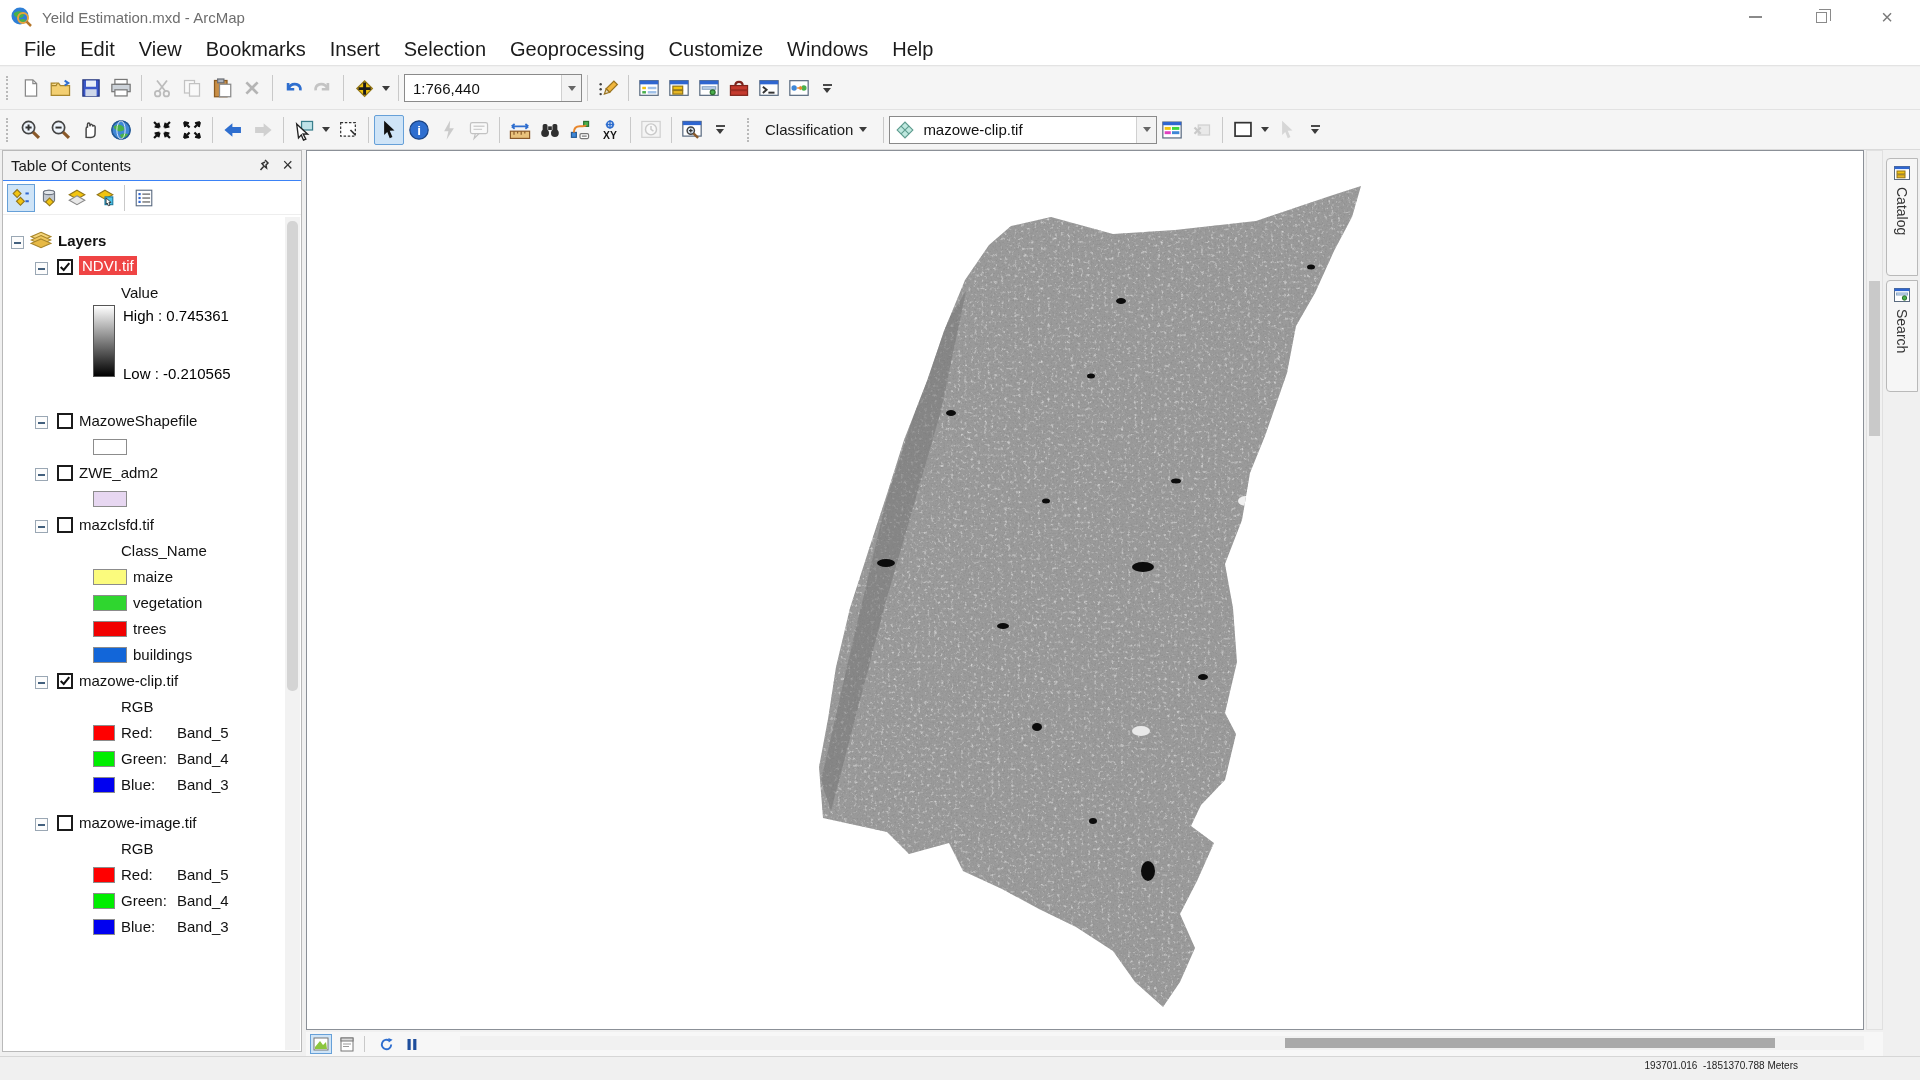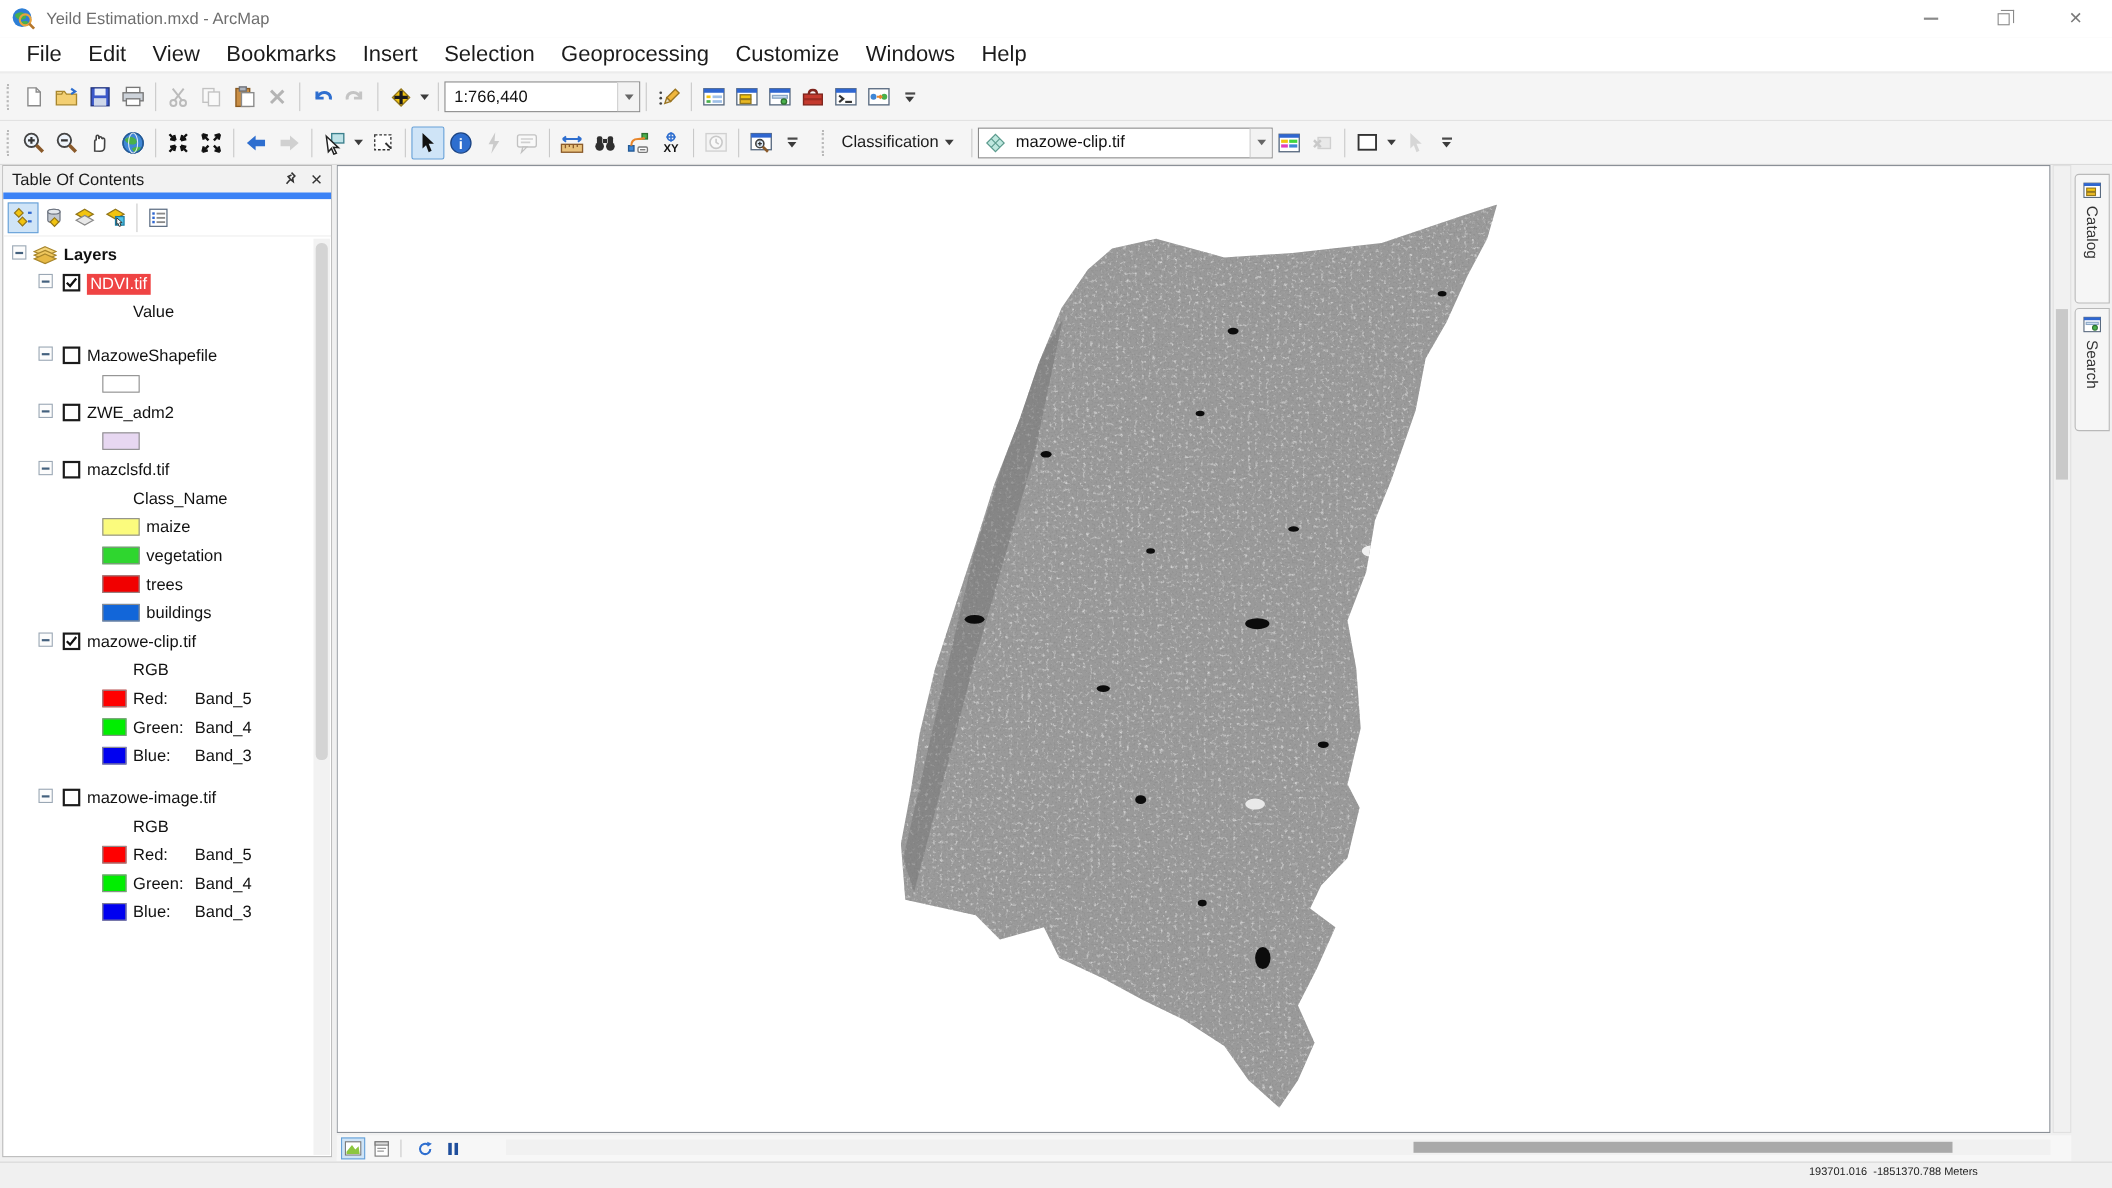"Table Of Contents" #toc-header { border-bottom: 6px solid #3b82f6 -> 1px solid #3b82f6 }
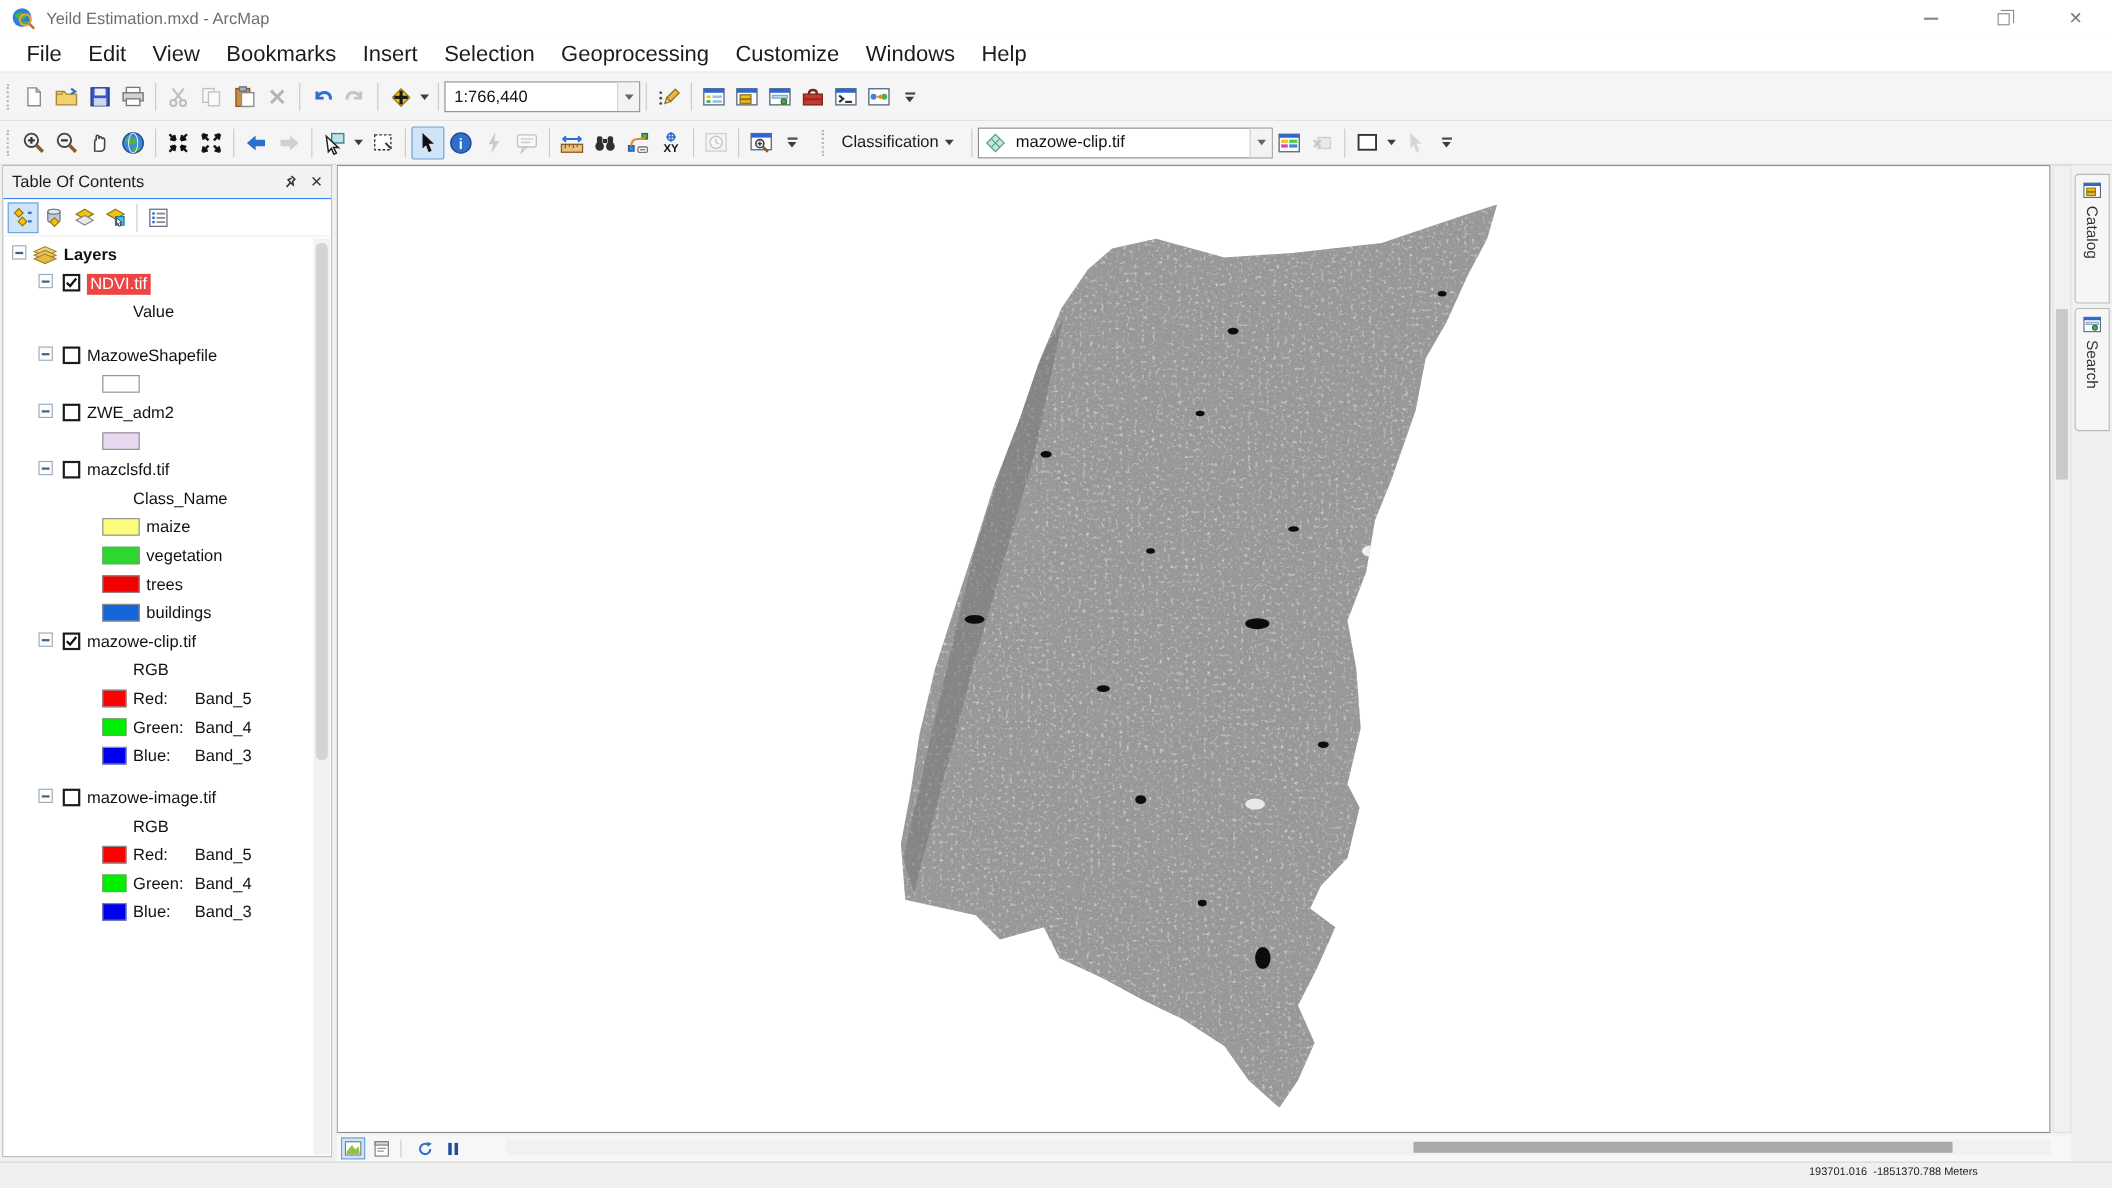"Layers" .trow { align-items: flex-start -> flex-end }
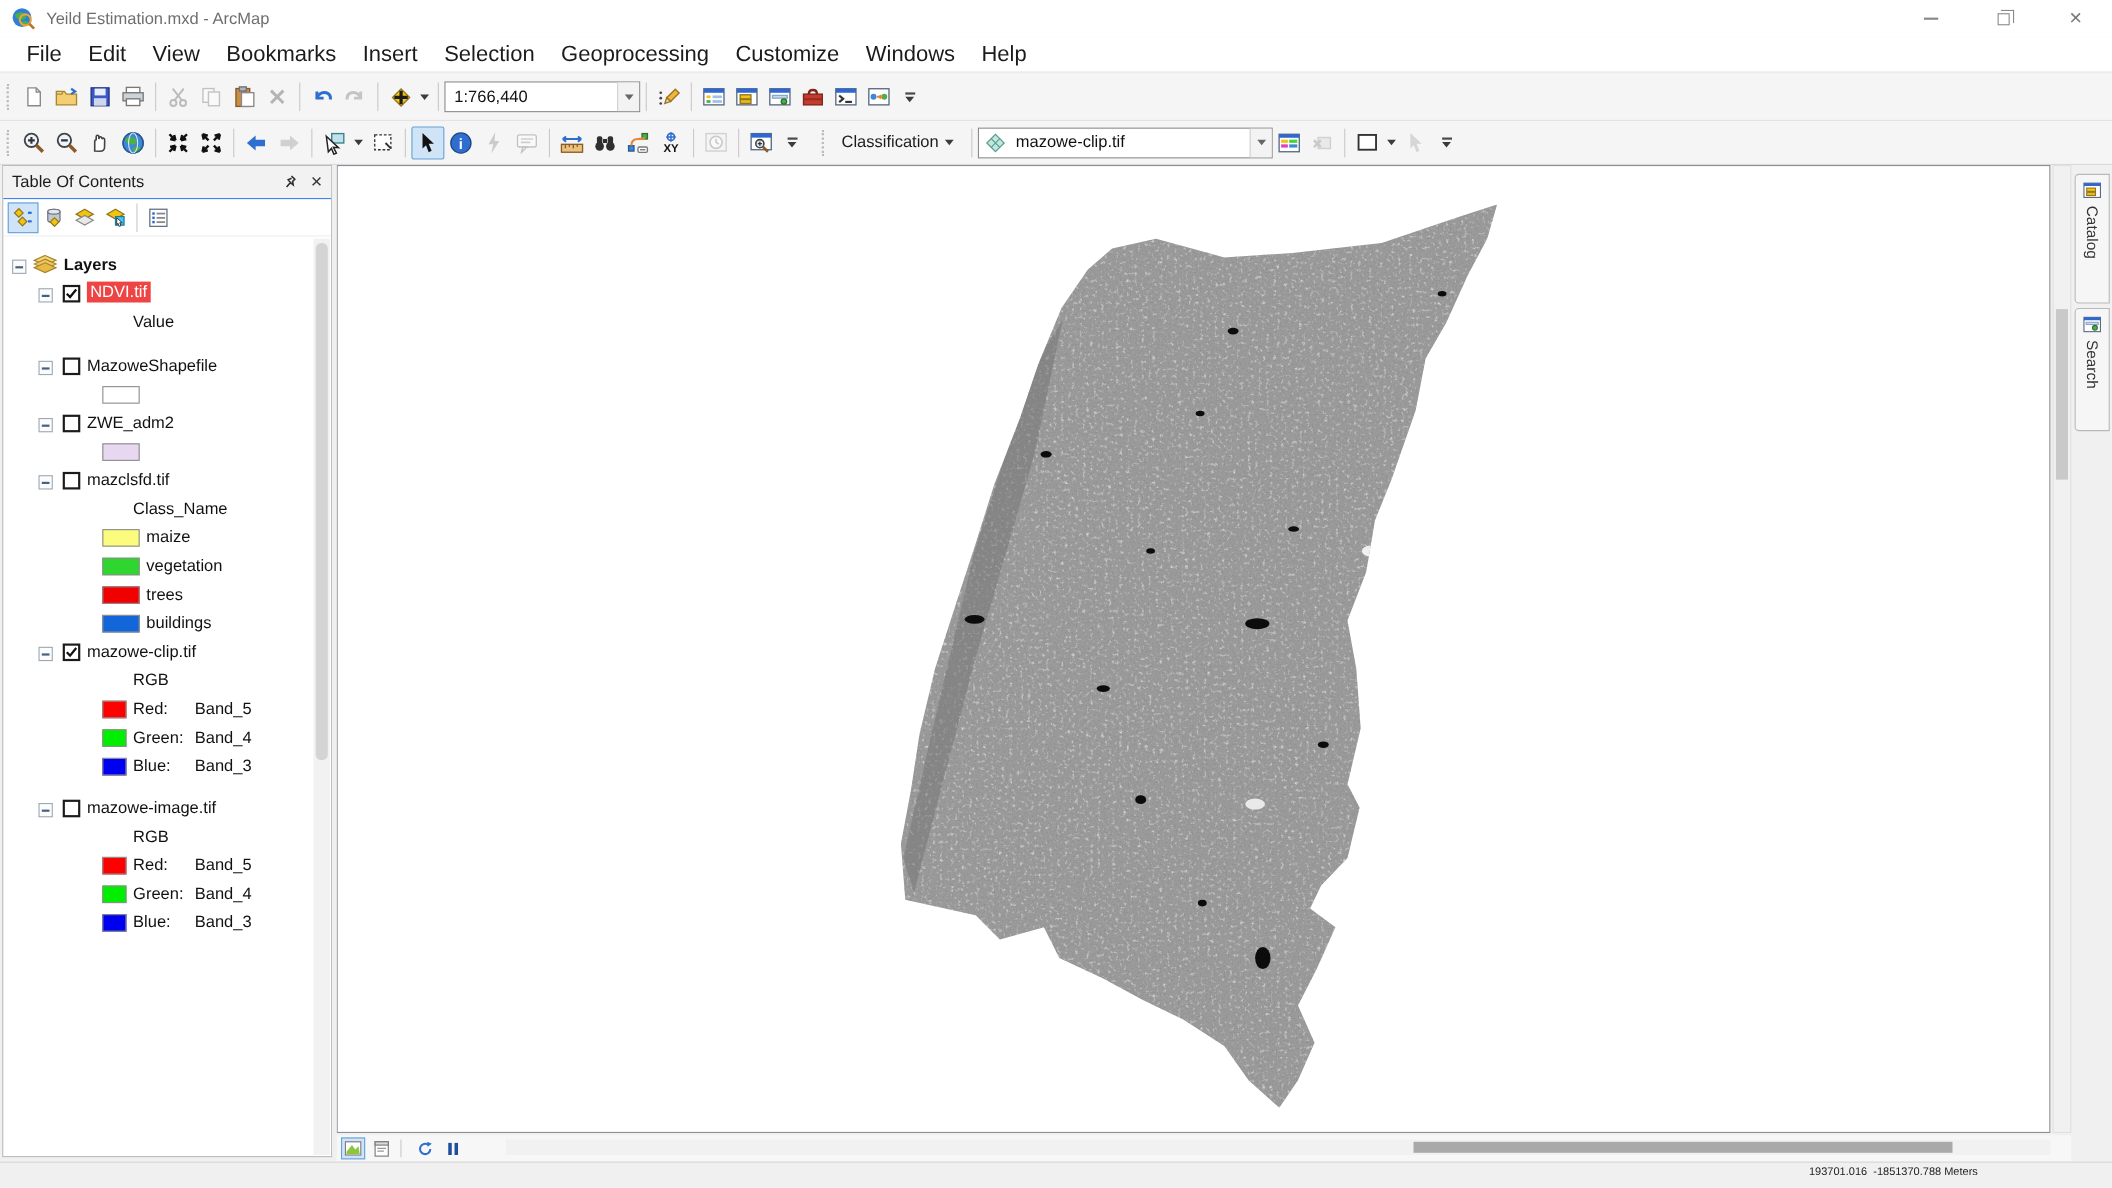"High : 0.745361" div { html: none -> <div> <div></div> <span>High : 0.745361</span> <span>Low : -0.210565</span> </div> }
